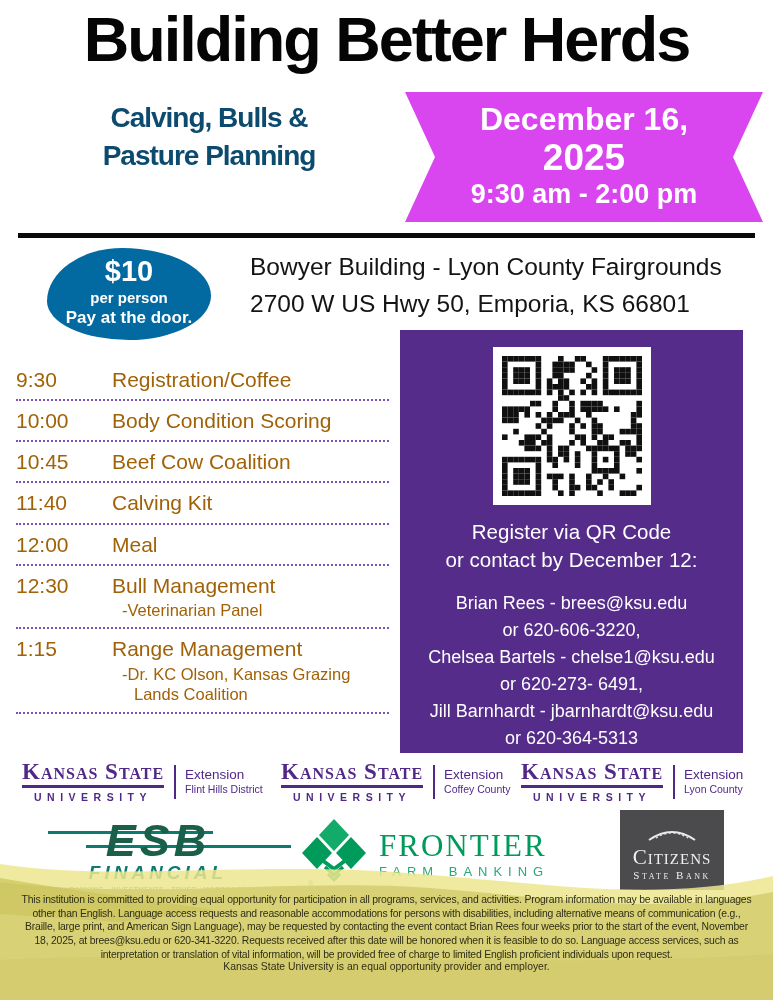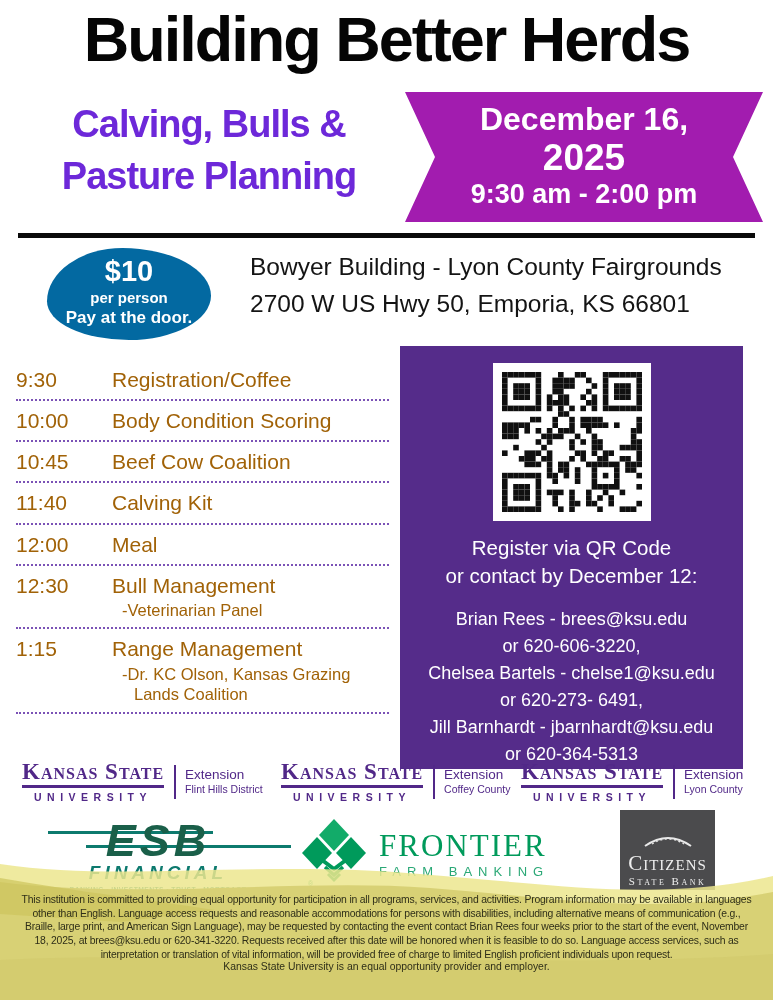"Calving, Bulls &" .subtitle { color: #6d28d9 -> #0c4a6e; font-size: 38px -> 28px }
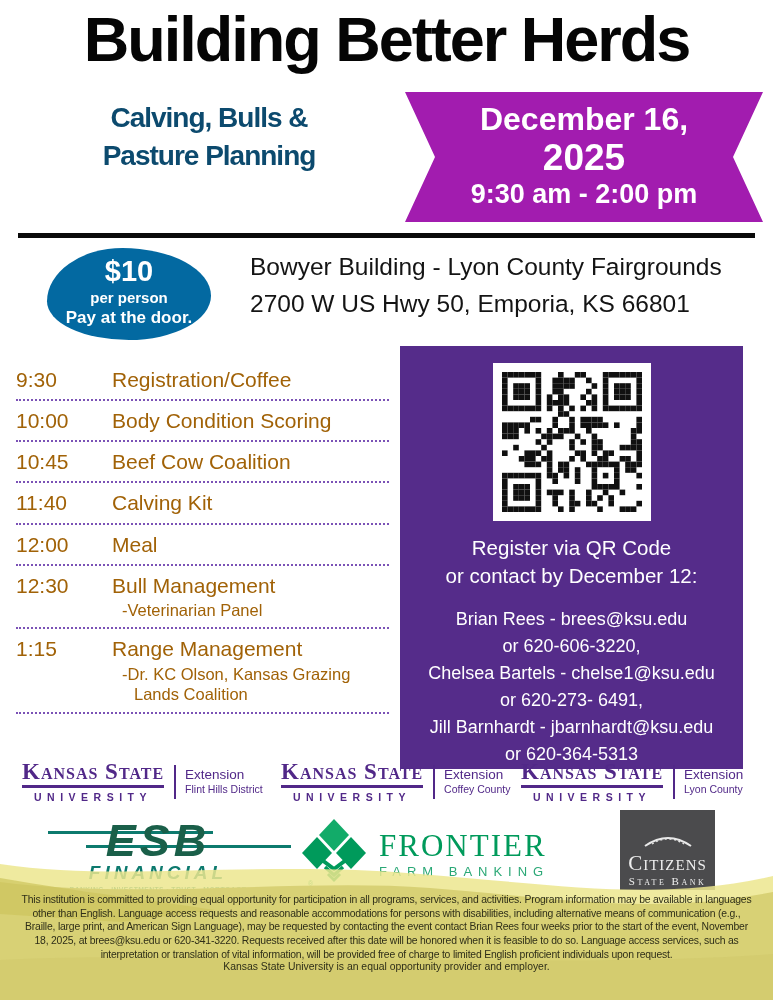"December 16," .date-banner { background: #a21caf -> #d946ef }
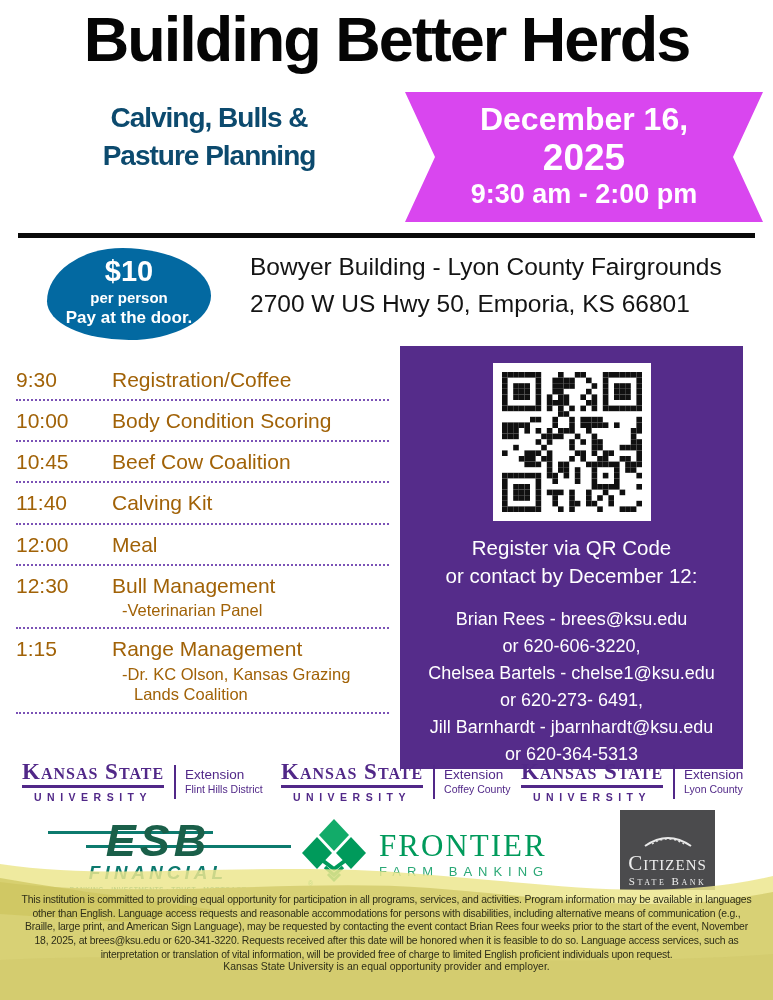"Register via QR Code" .register-box { top: 346px -> 330px }
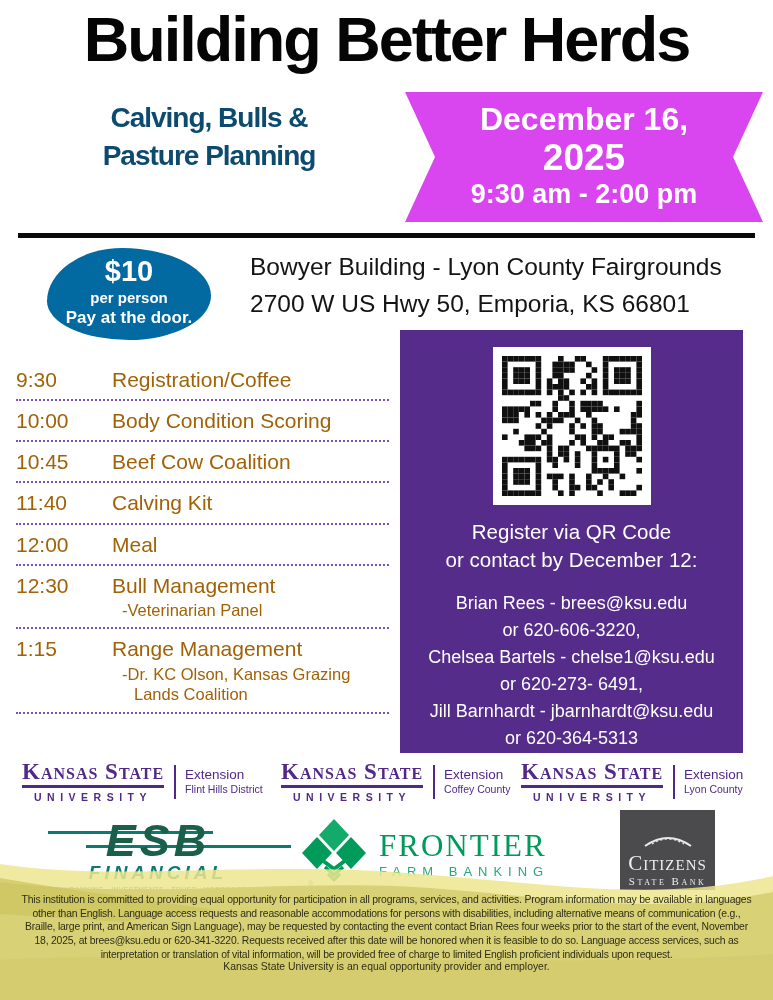"Citizens" .citizens { padding-top: 21px -> 15px; width: 95px -> 104px }
